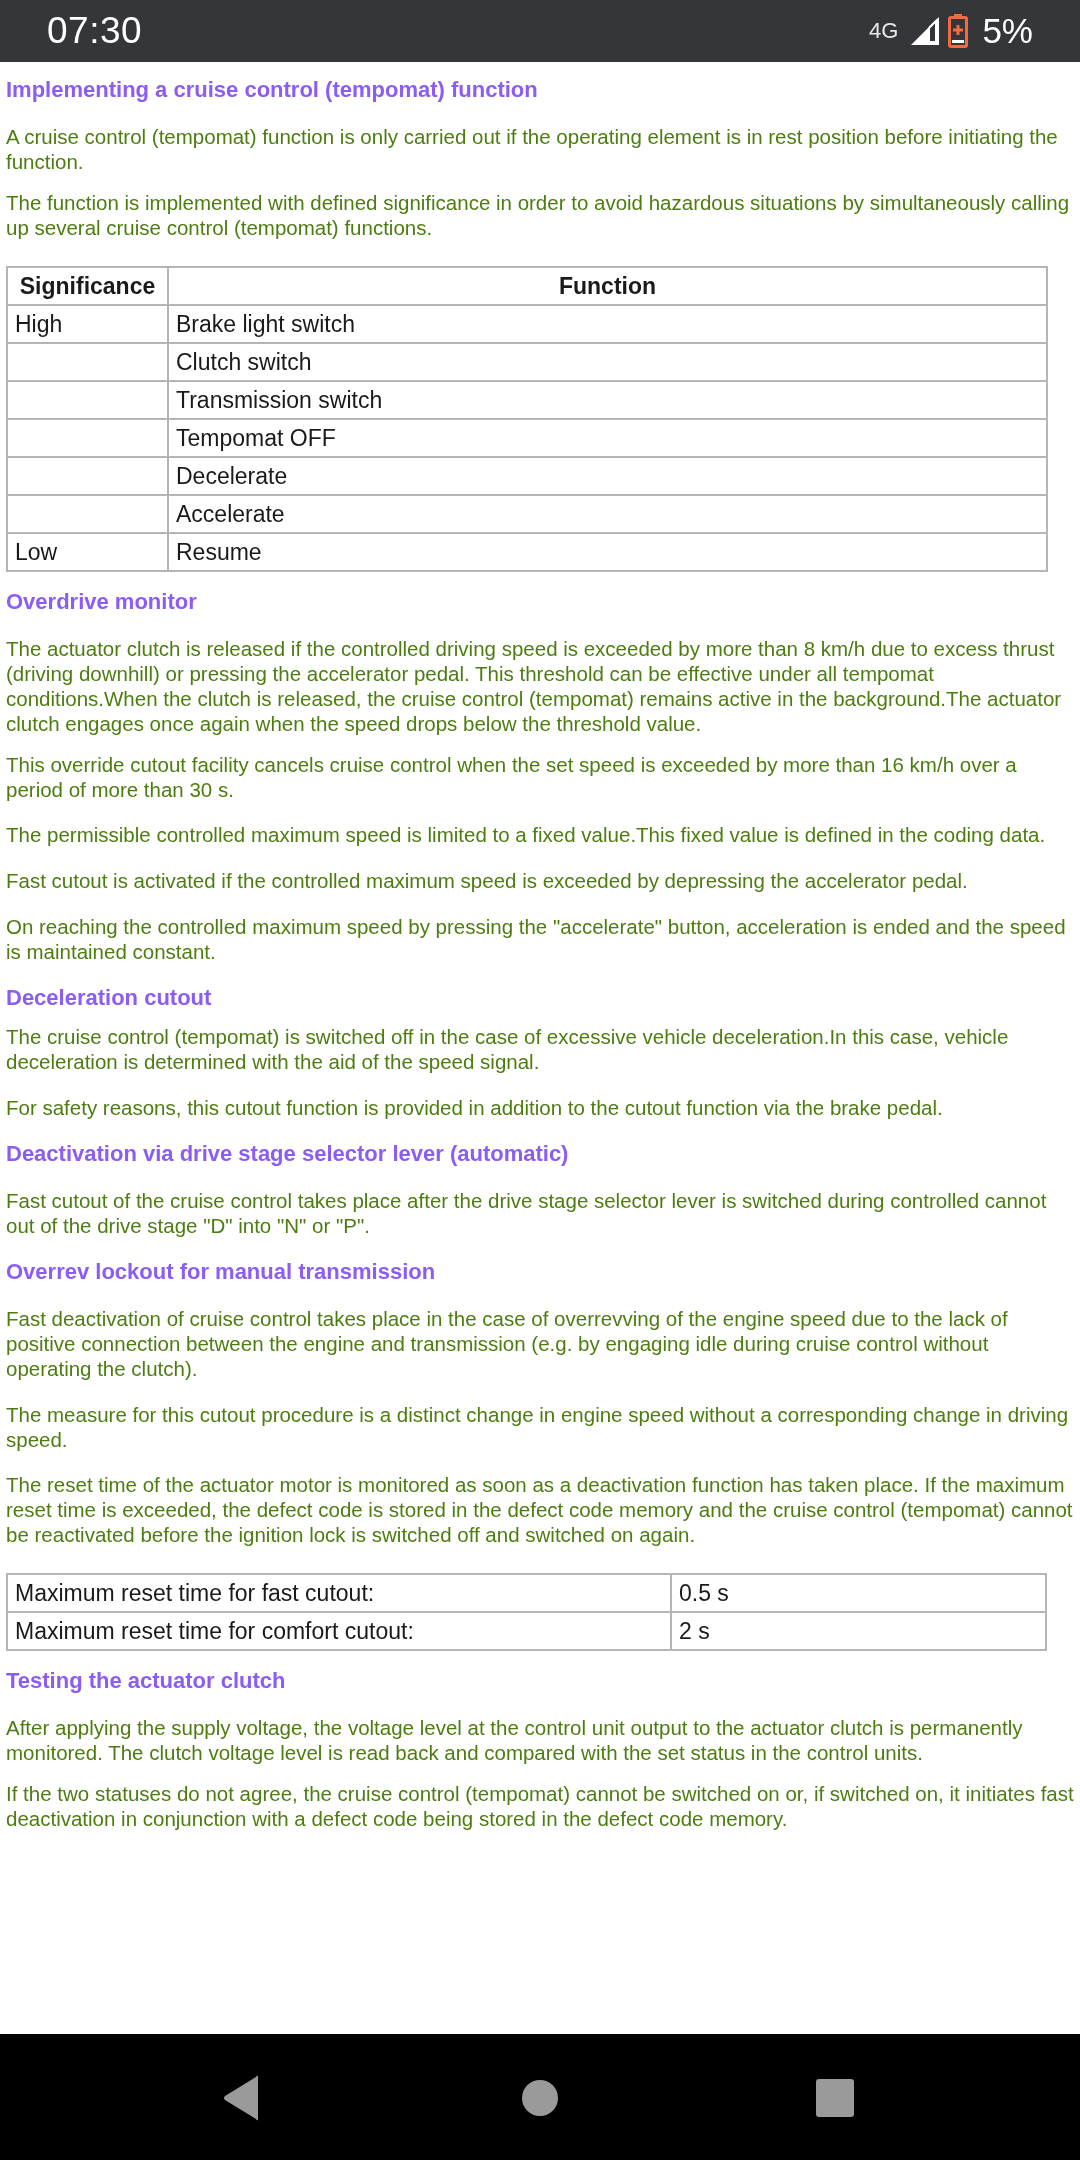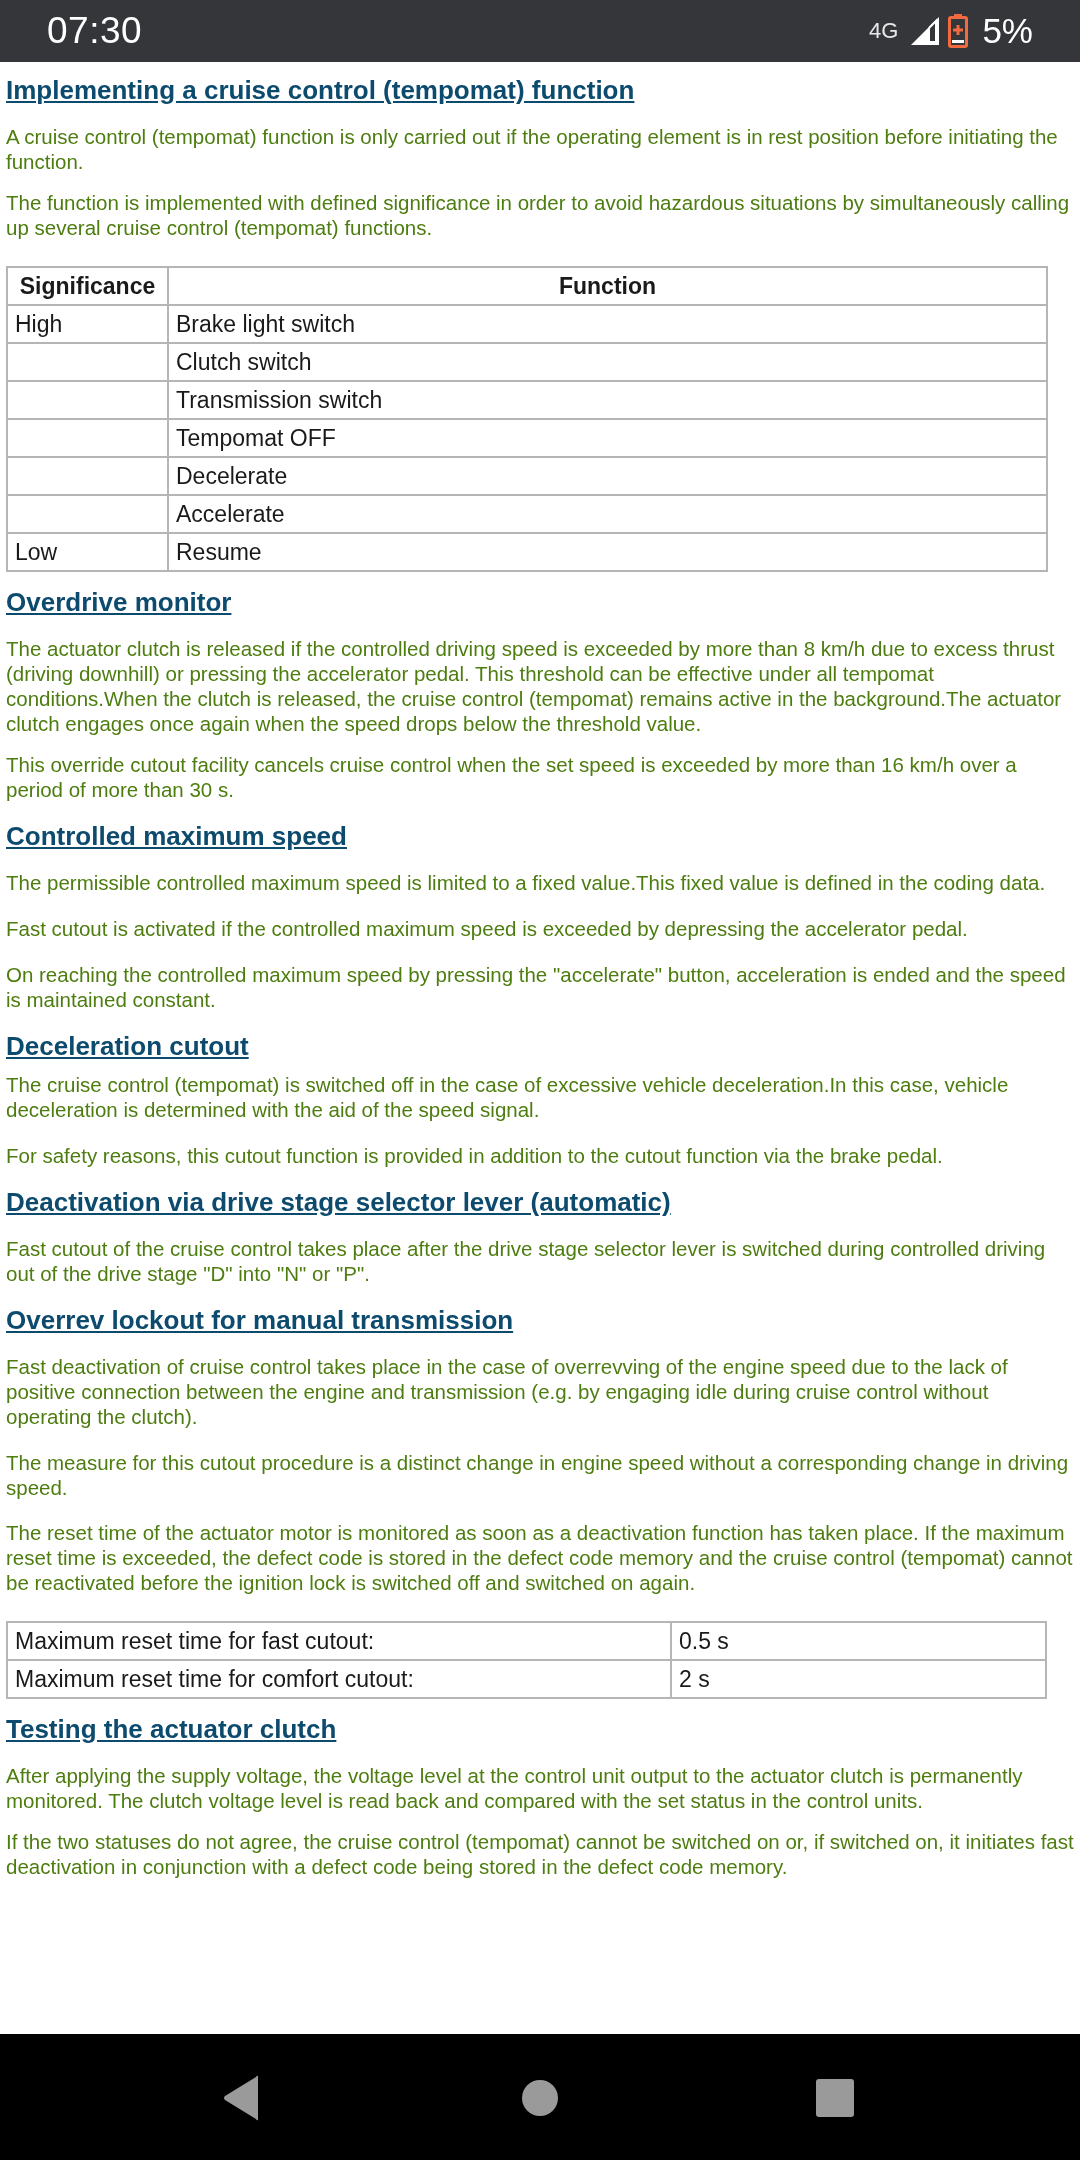"Implementing a cruise control (tempomat)" h3 { color: #0c4a6e -> #8b5cf6; font-size: 26px -> 22px; text-decoration: underline -> none }
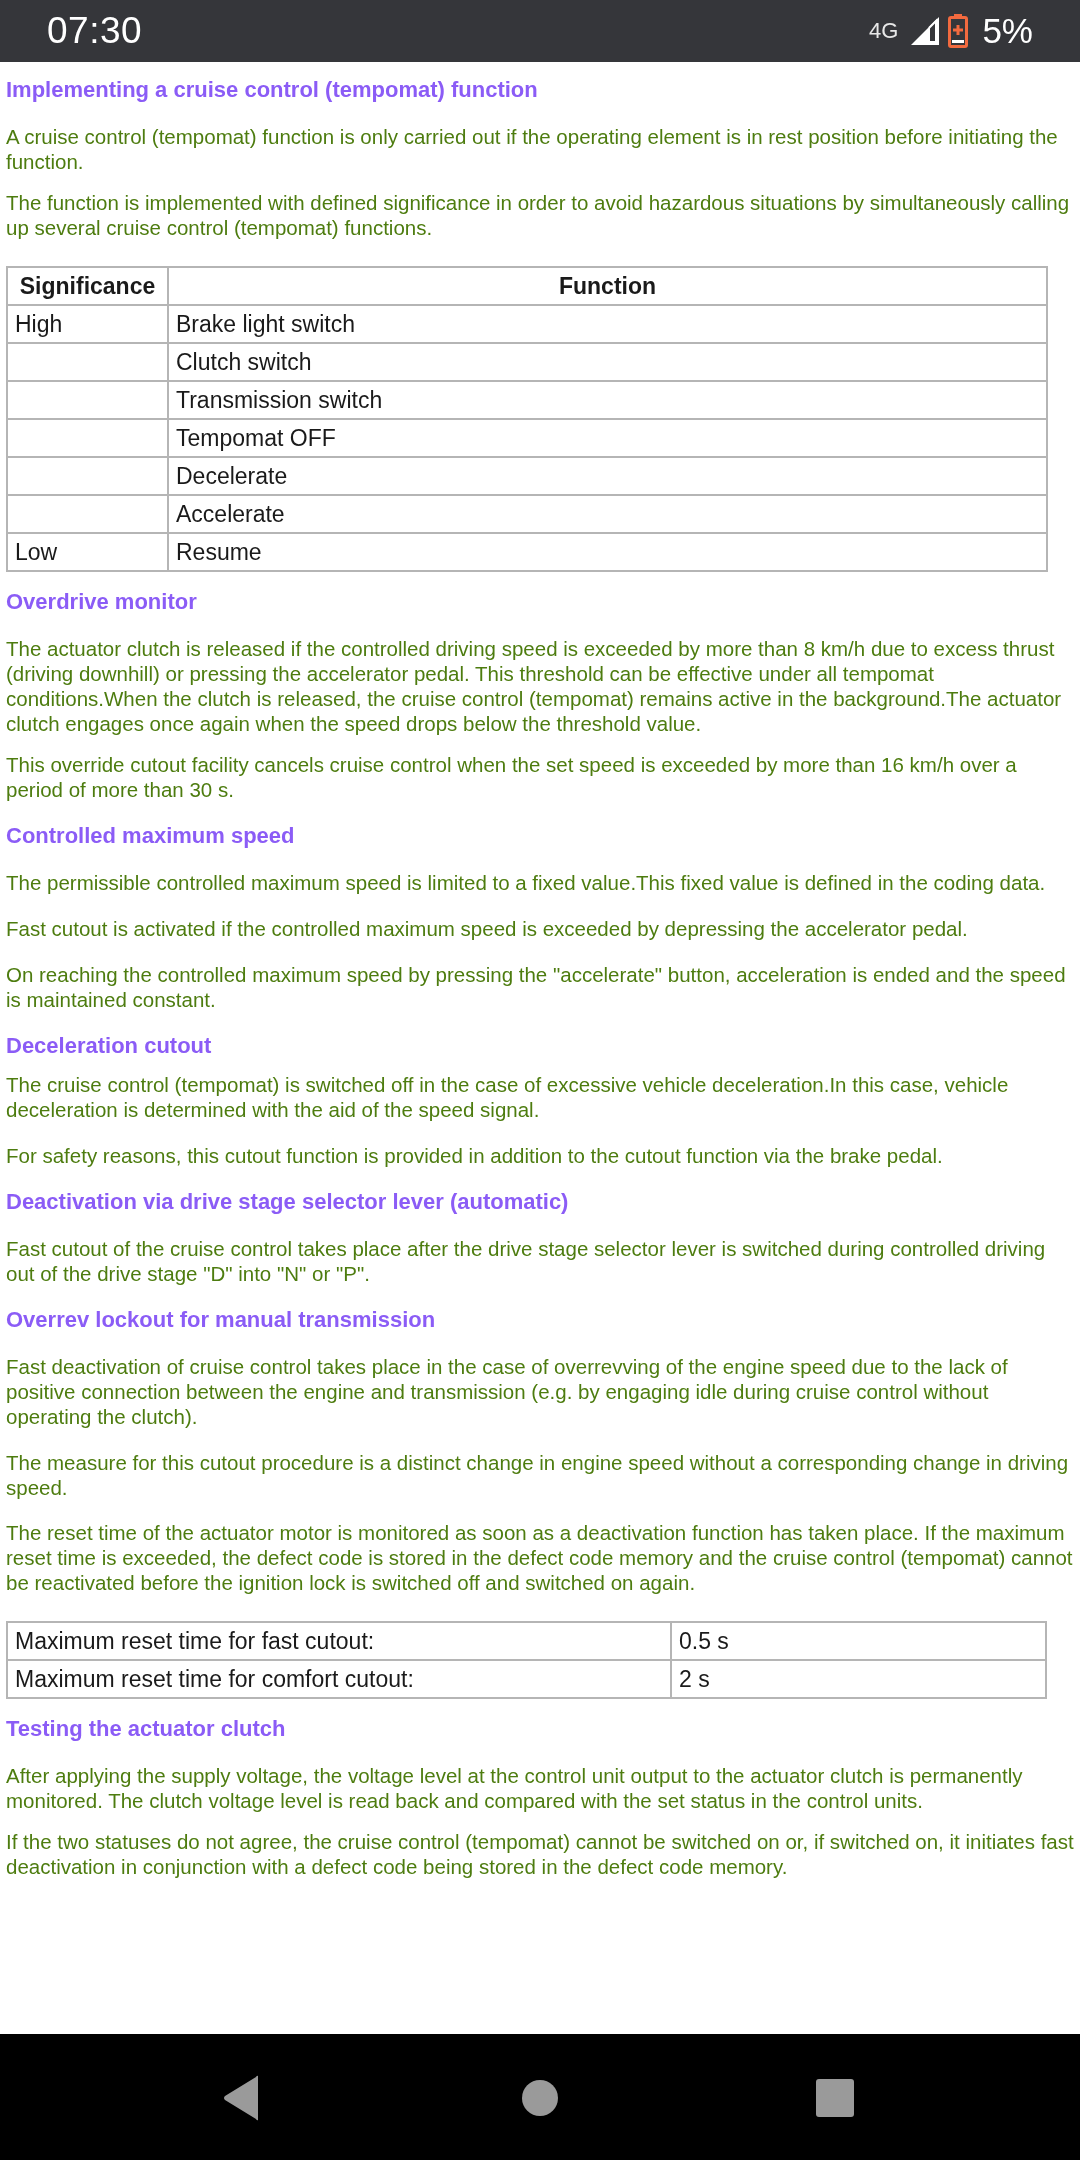"Controlled maximum speed" h3 { html: <h3>Controlled maximum speed</h3> -> none }
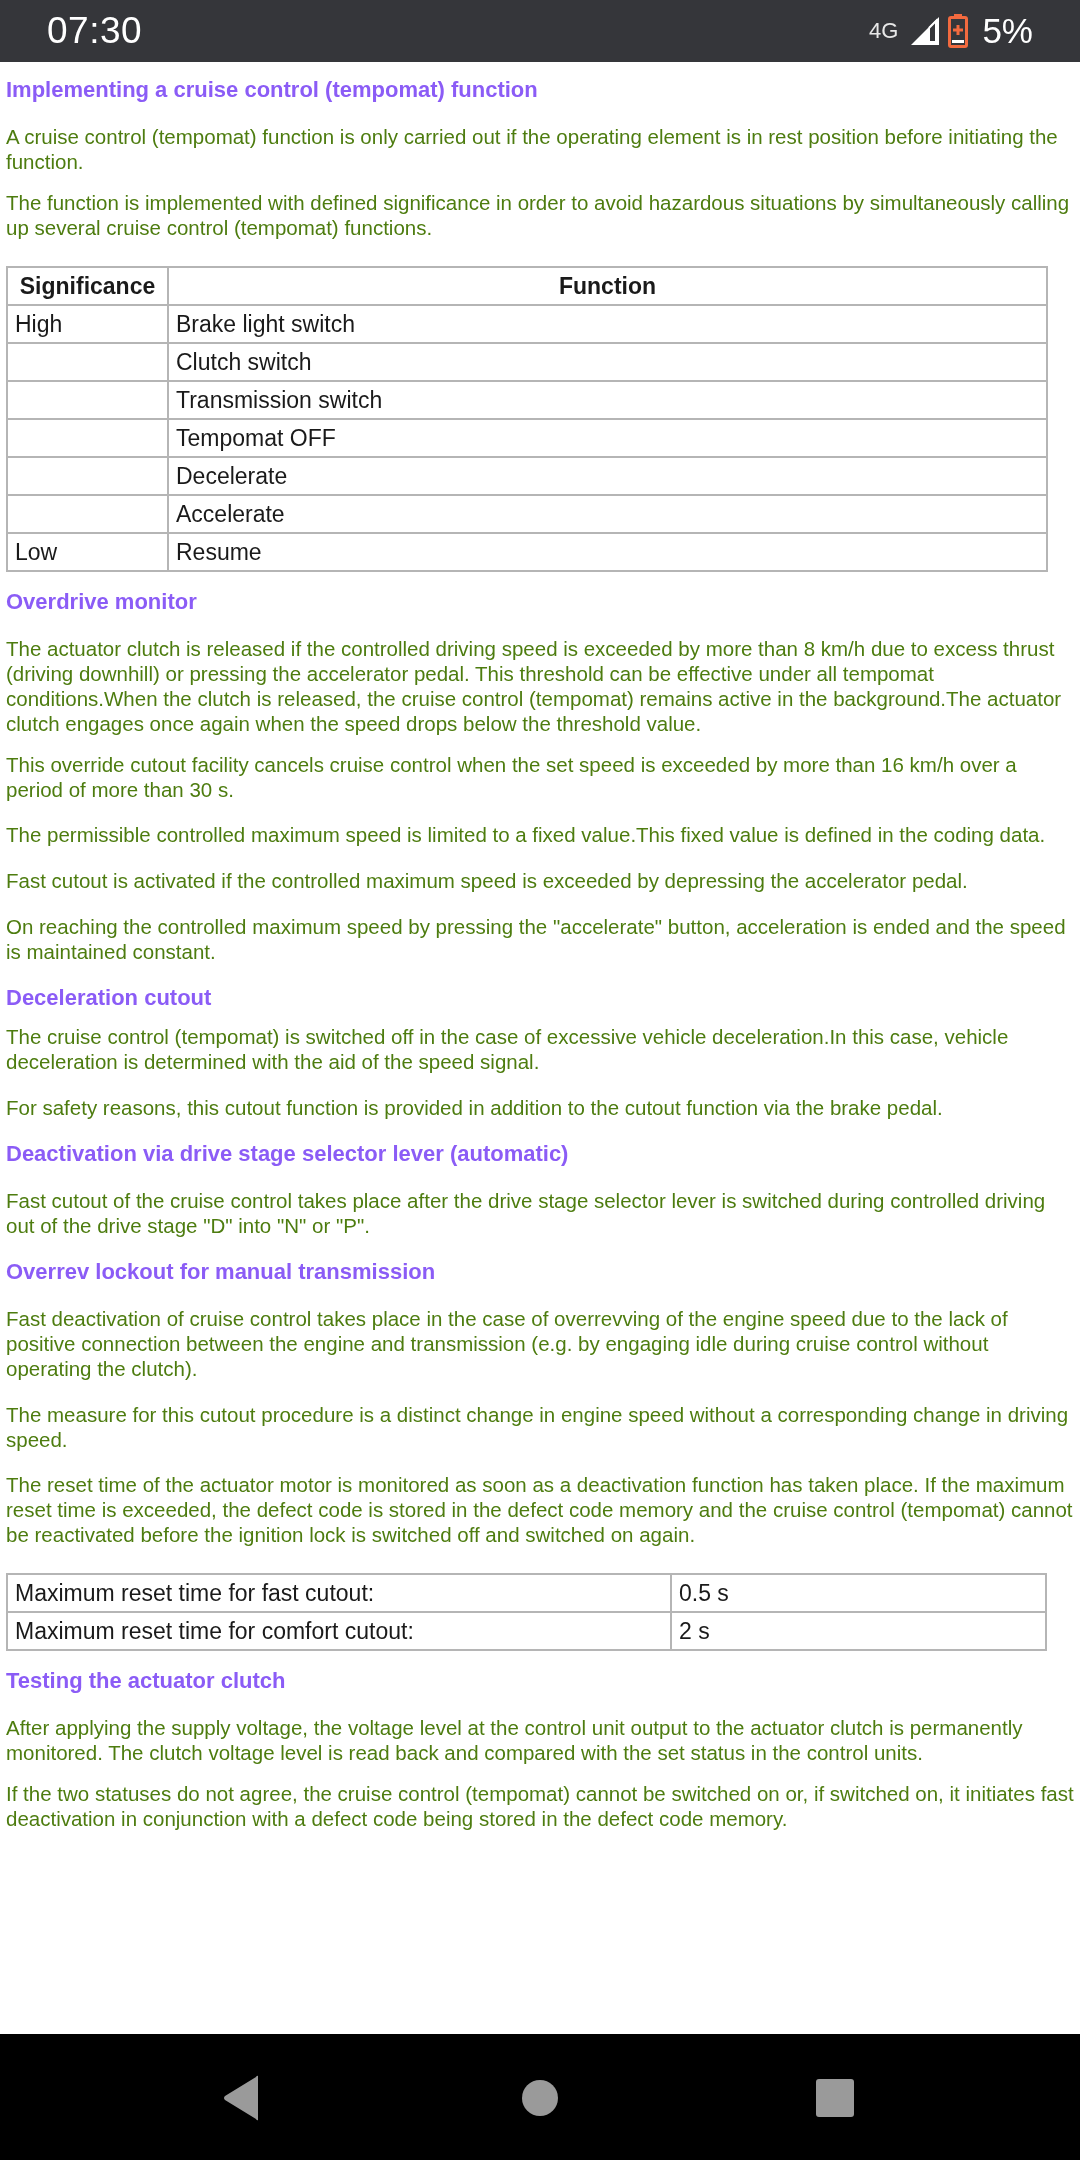"Fast cutout of the cruise" p { text: driving -> cannot }
